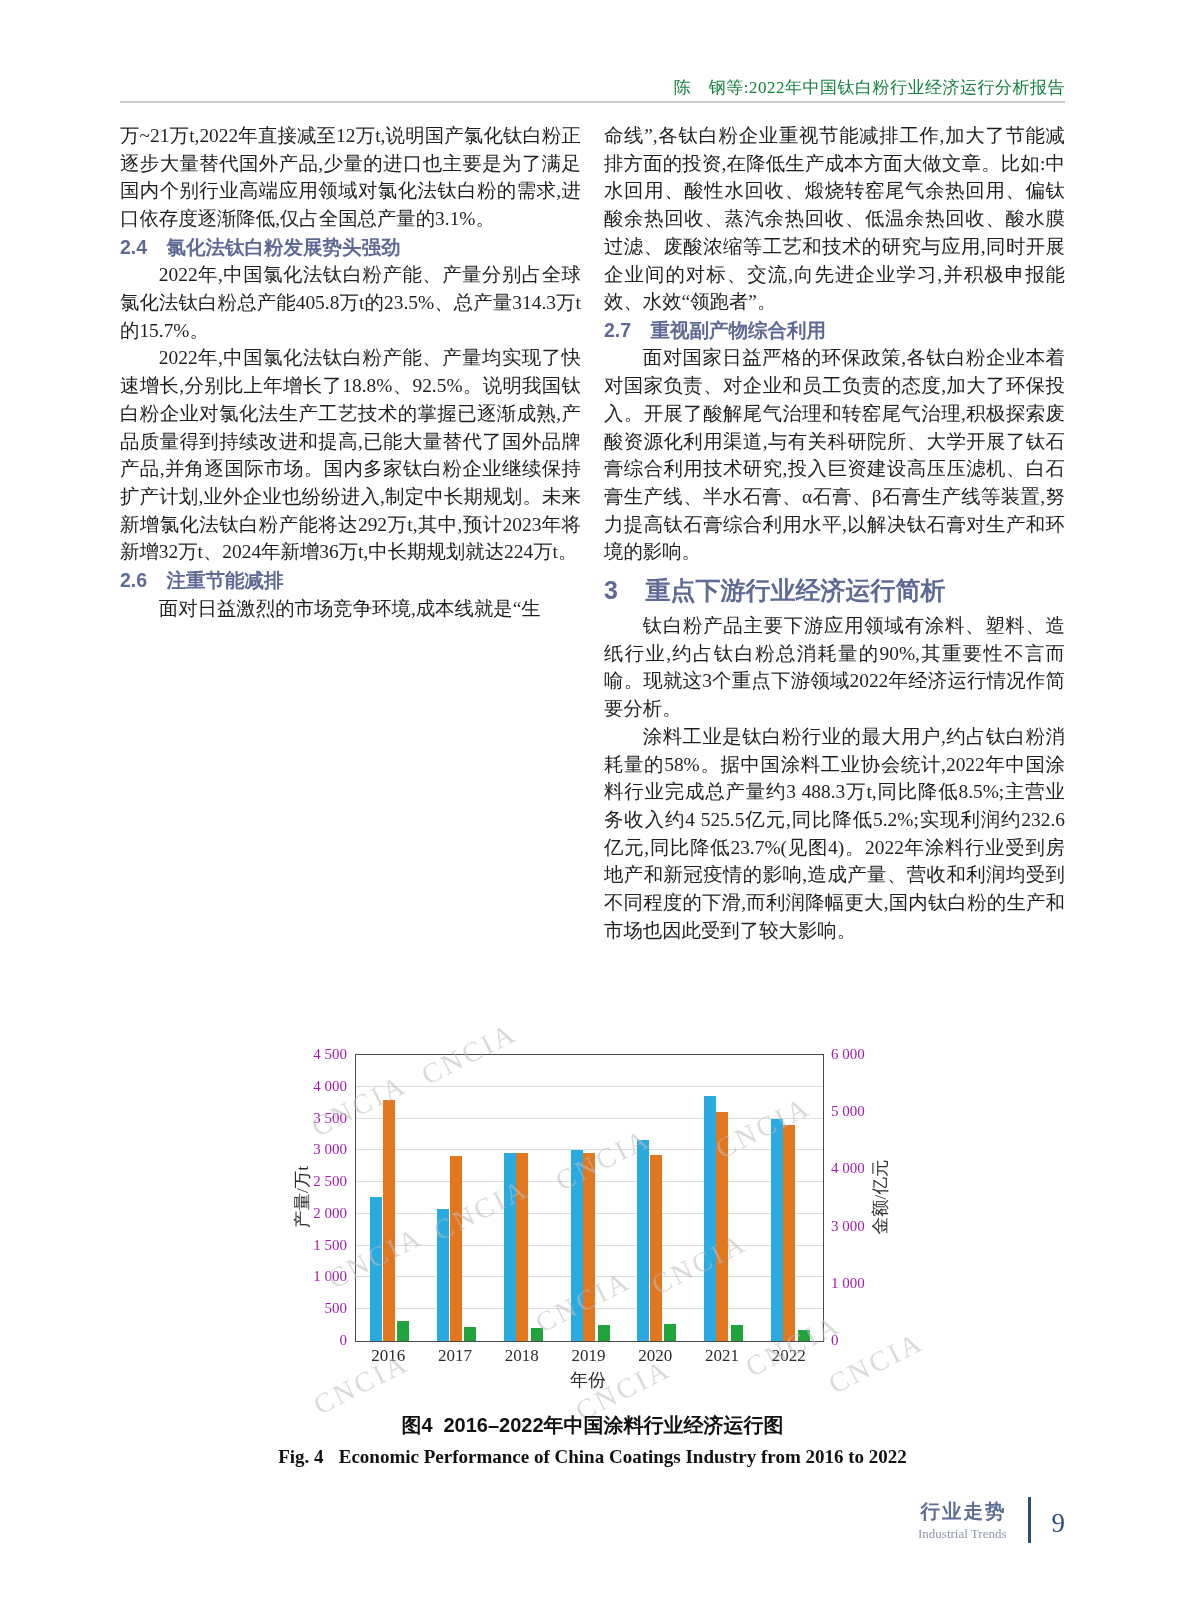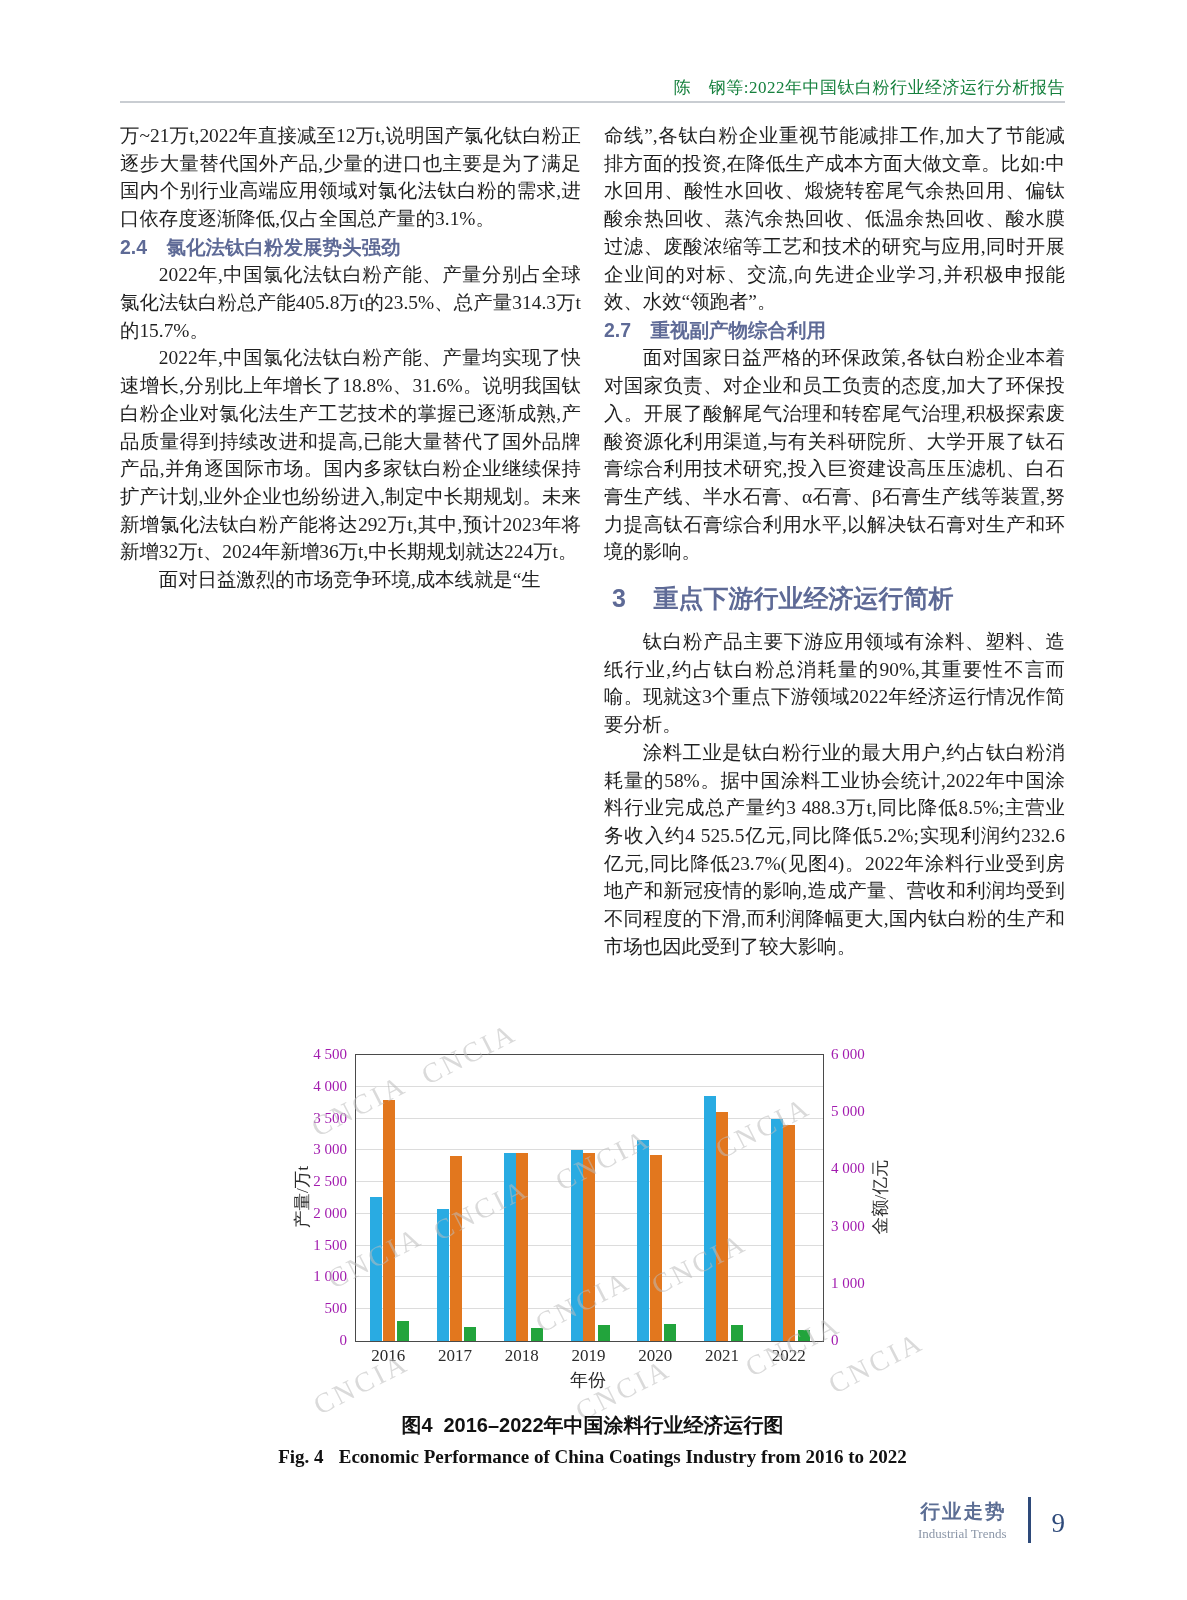"2022年,中国氯化法钛白粉产能、产量均实现了快速增长,分别比上年增长了18.8" p.para { text: 31.6% -> 92.5% }
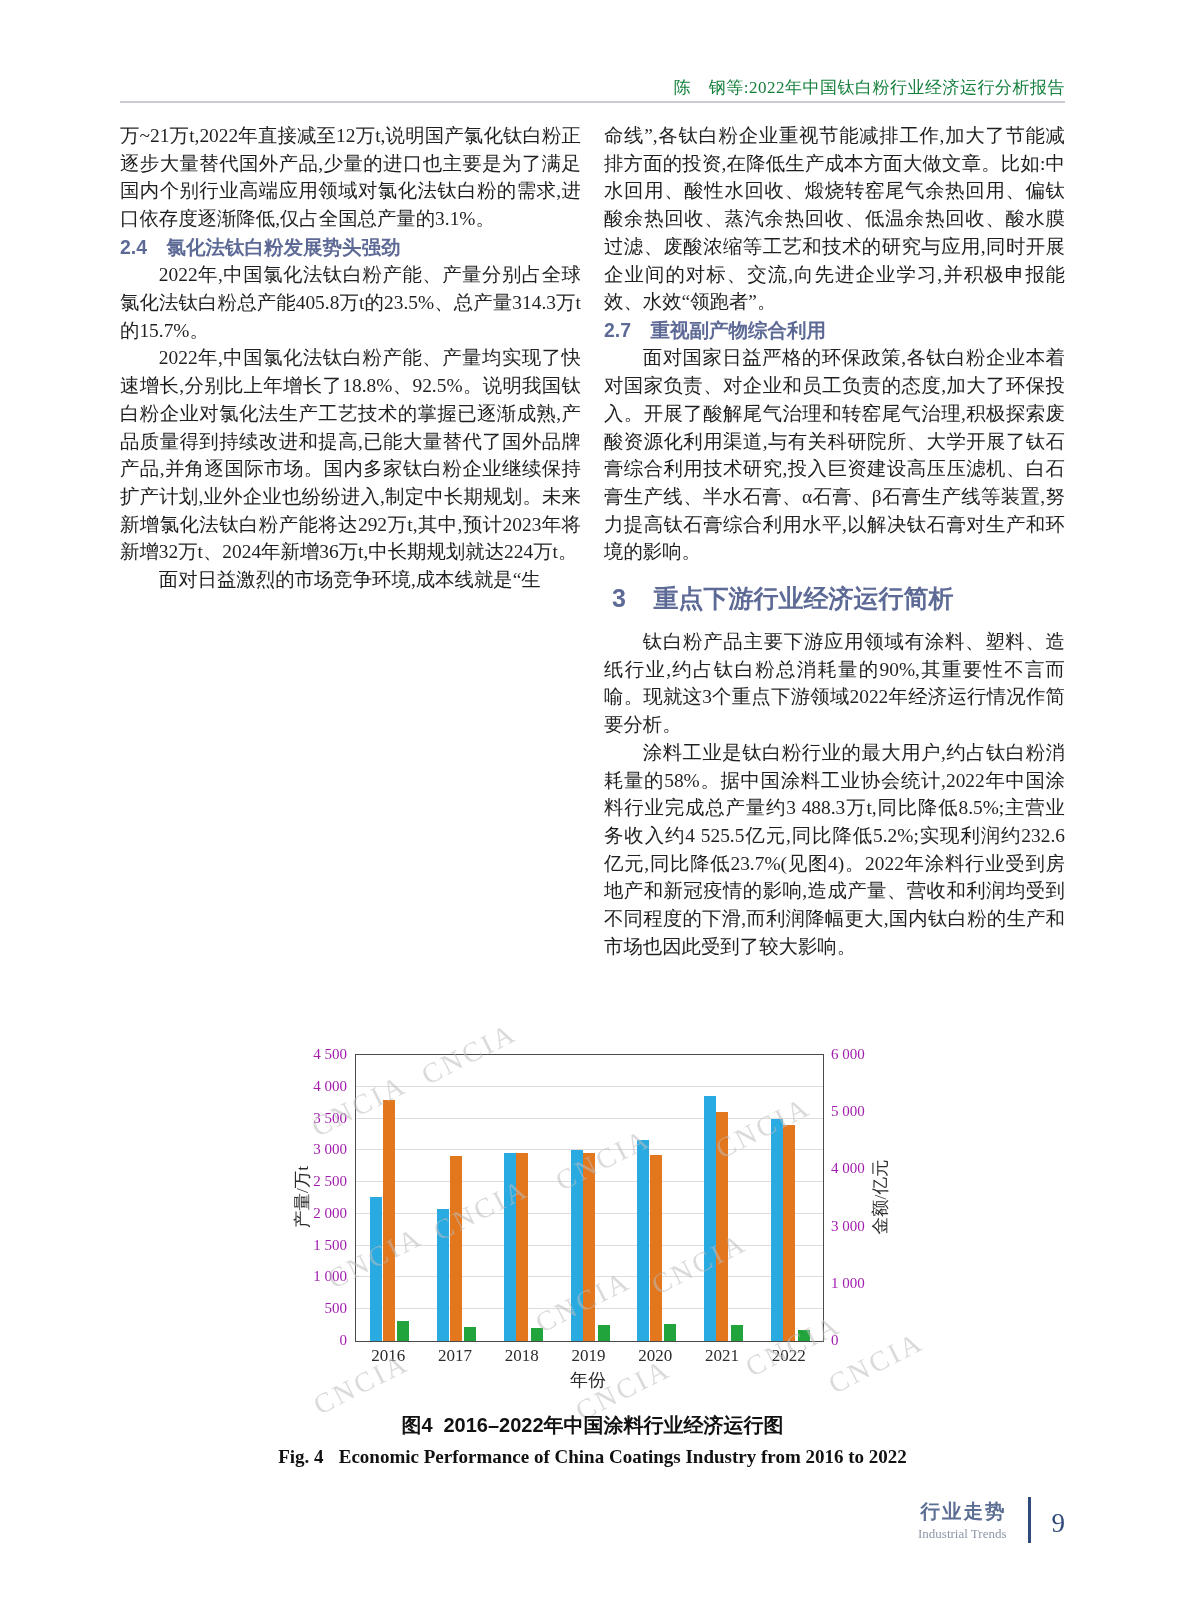"2.6 注重节能减排" h4.sub { html: none -> <h4><span>2.6</span><span>注重节能减排</span></h4> }
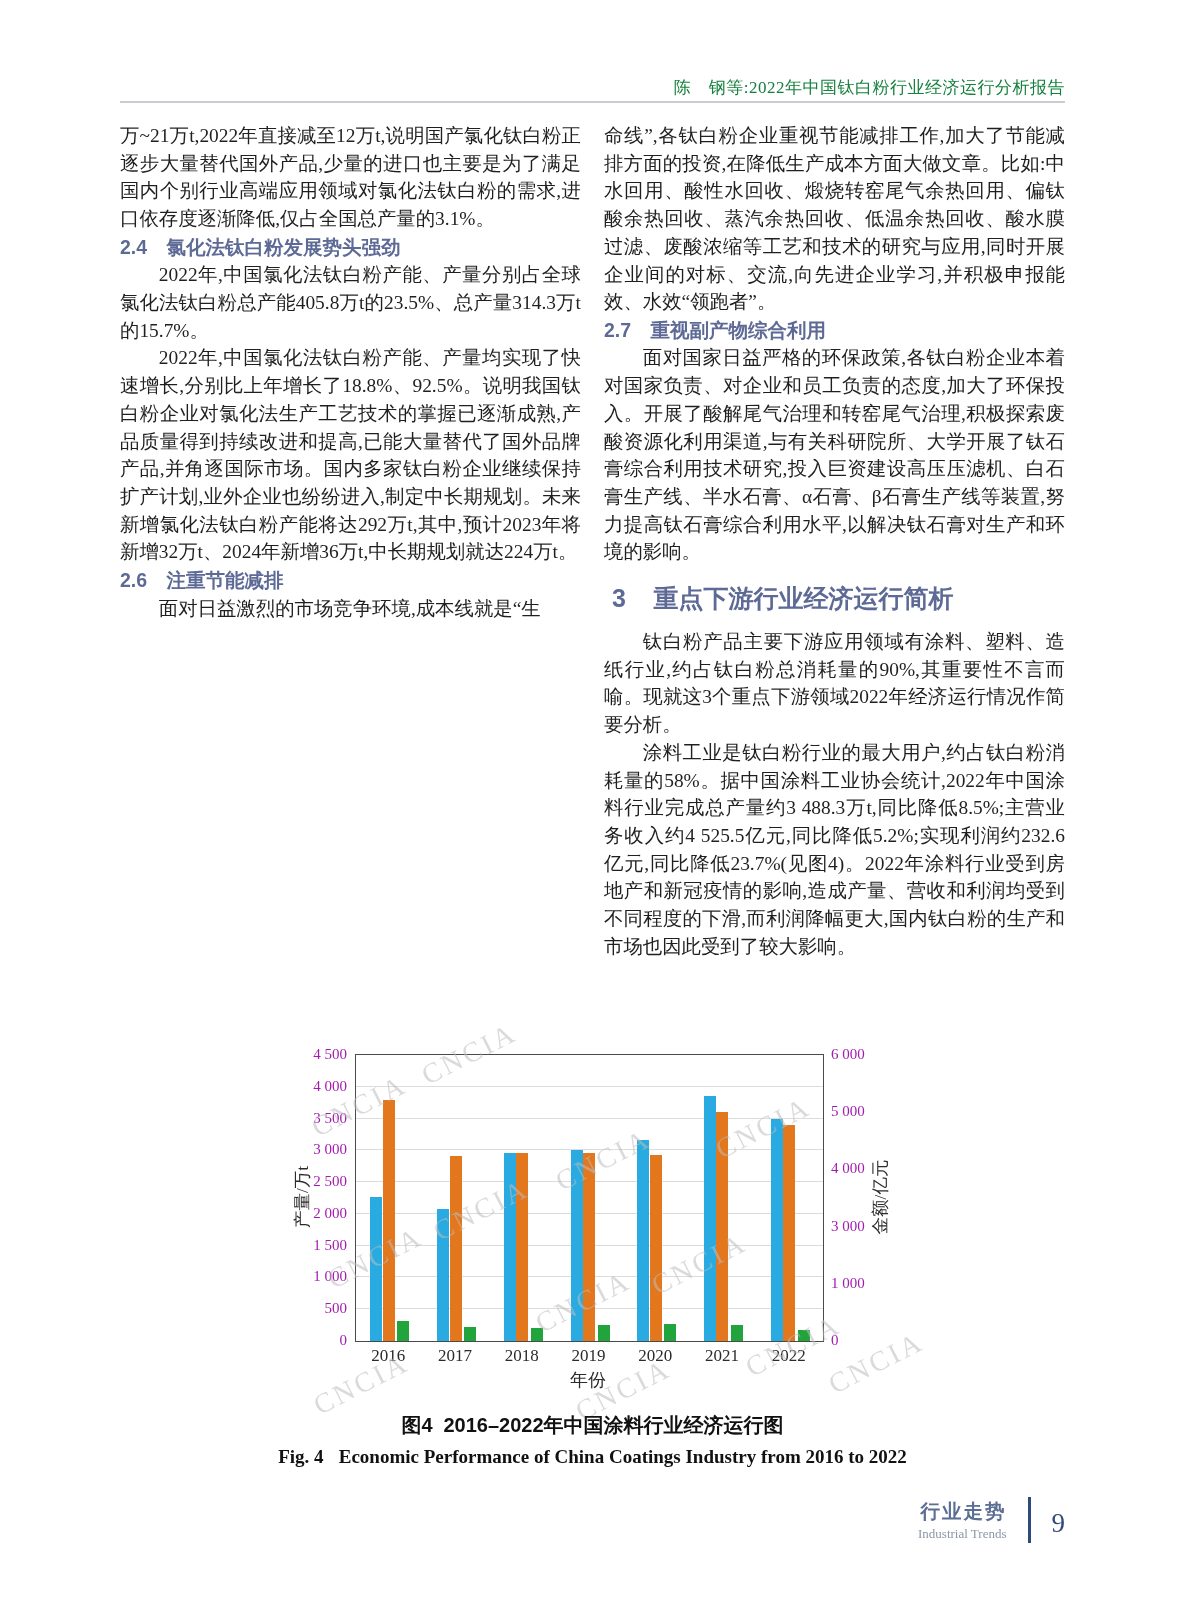"3 重点下游行业经济运行简析" h3.big { margin: 8px -> 0 }
